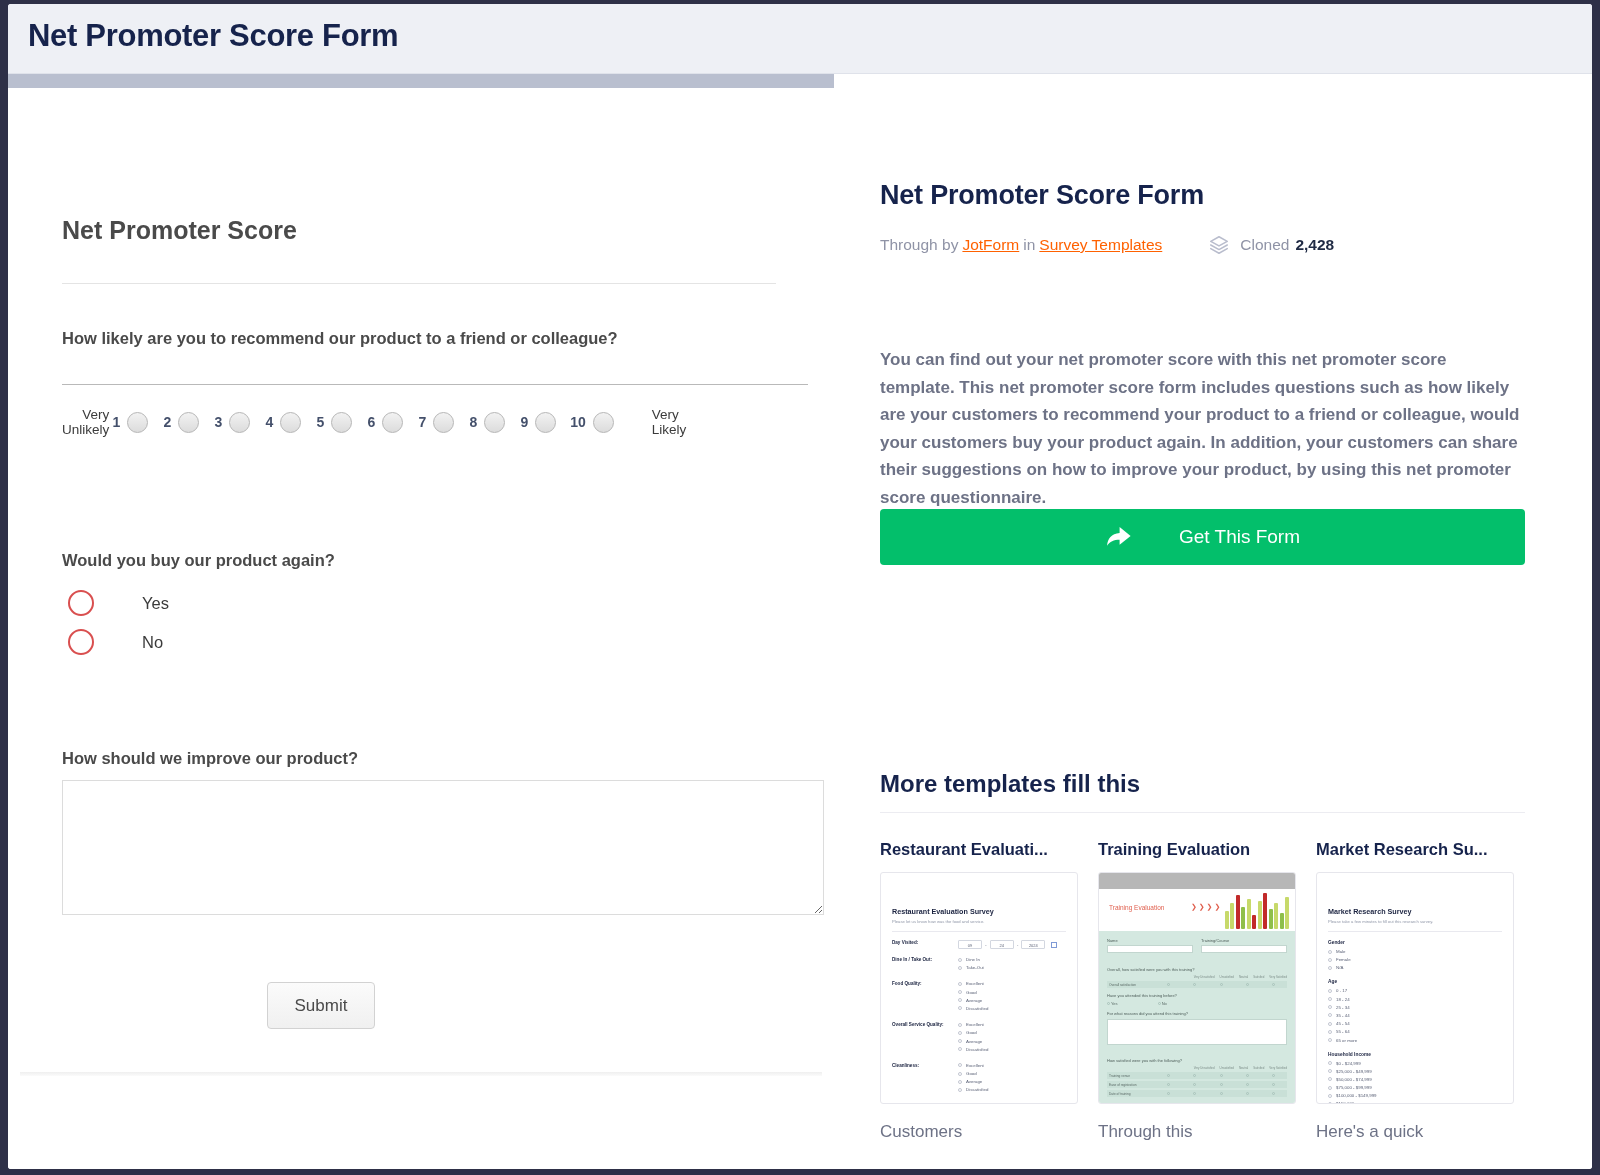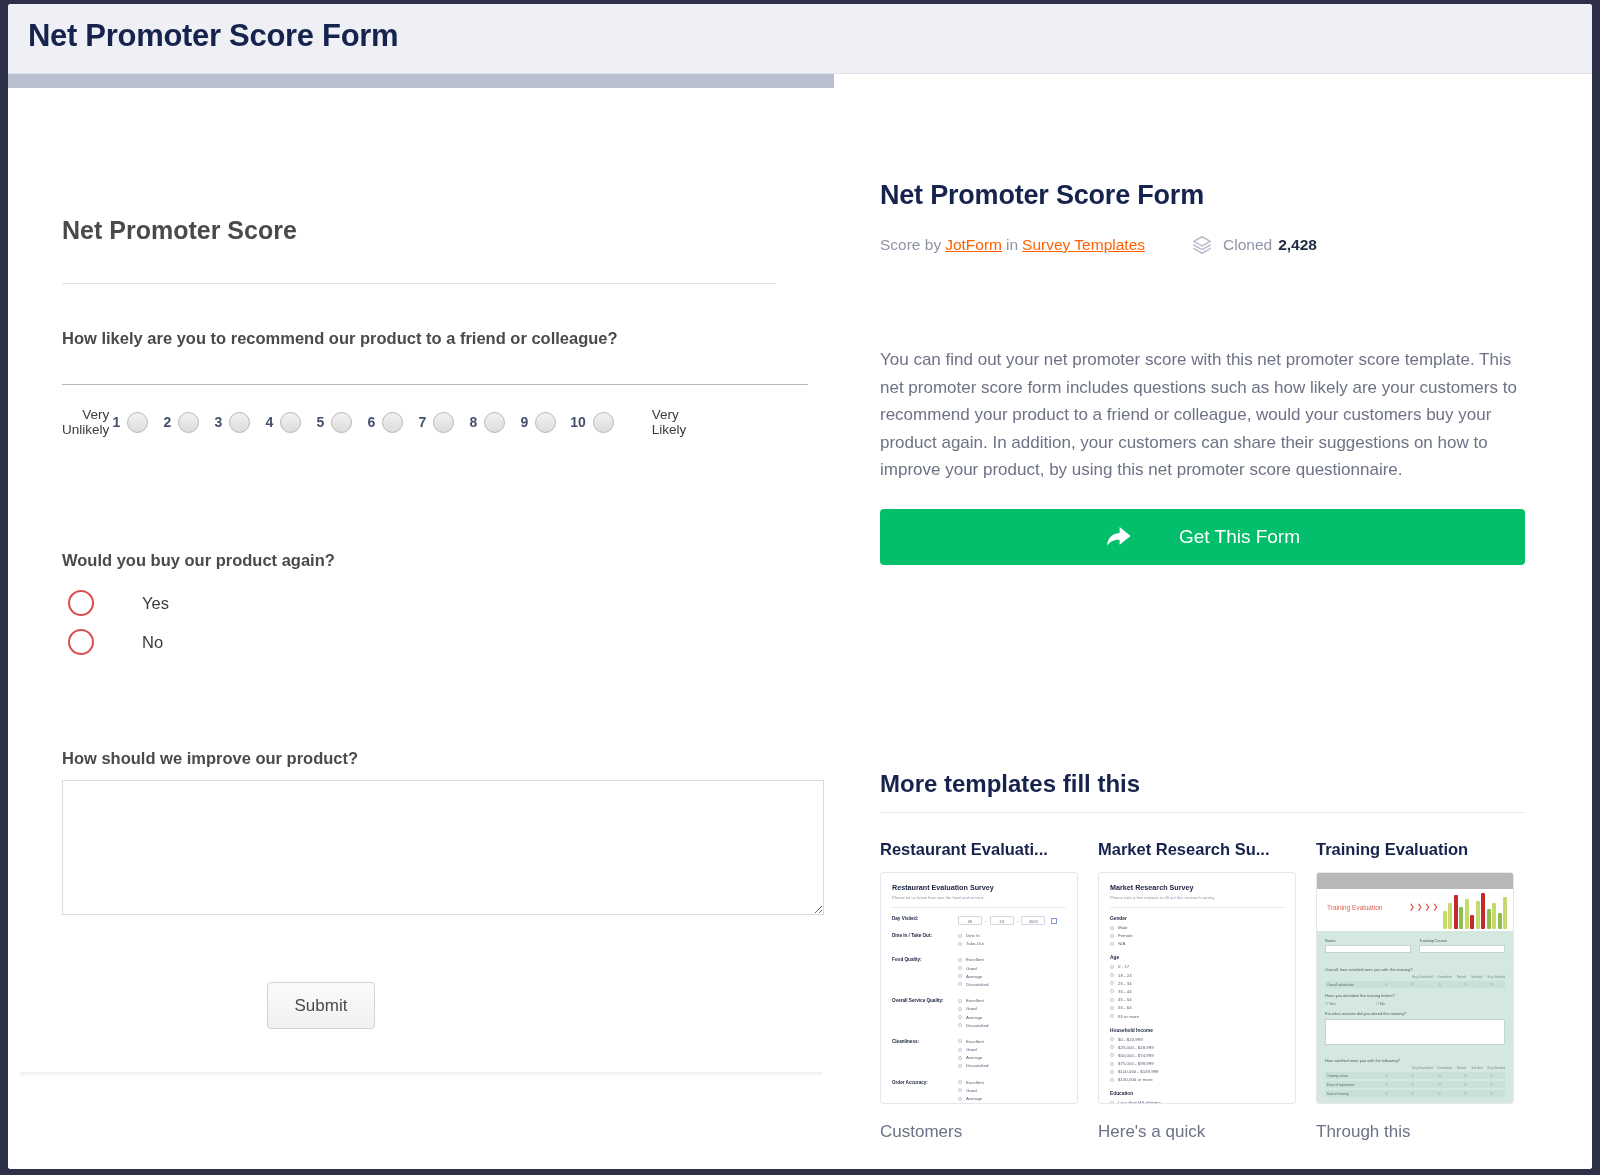"Score by" span { text: Score -> Through }
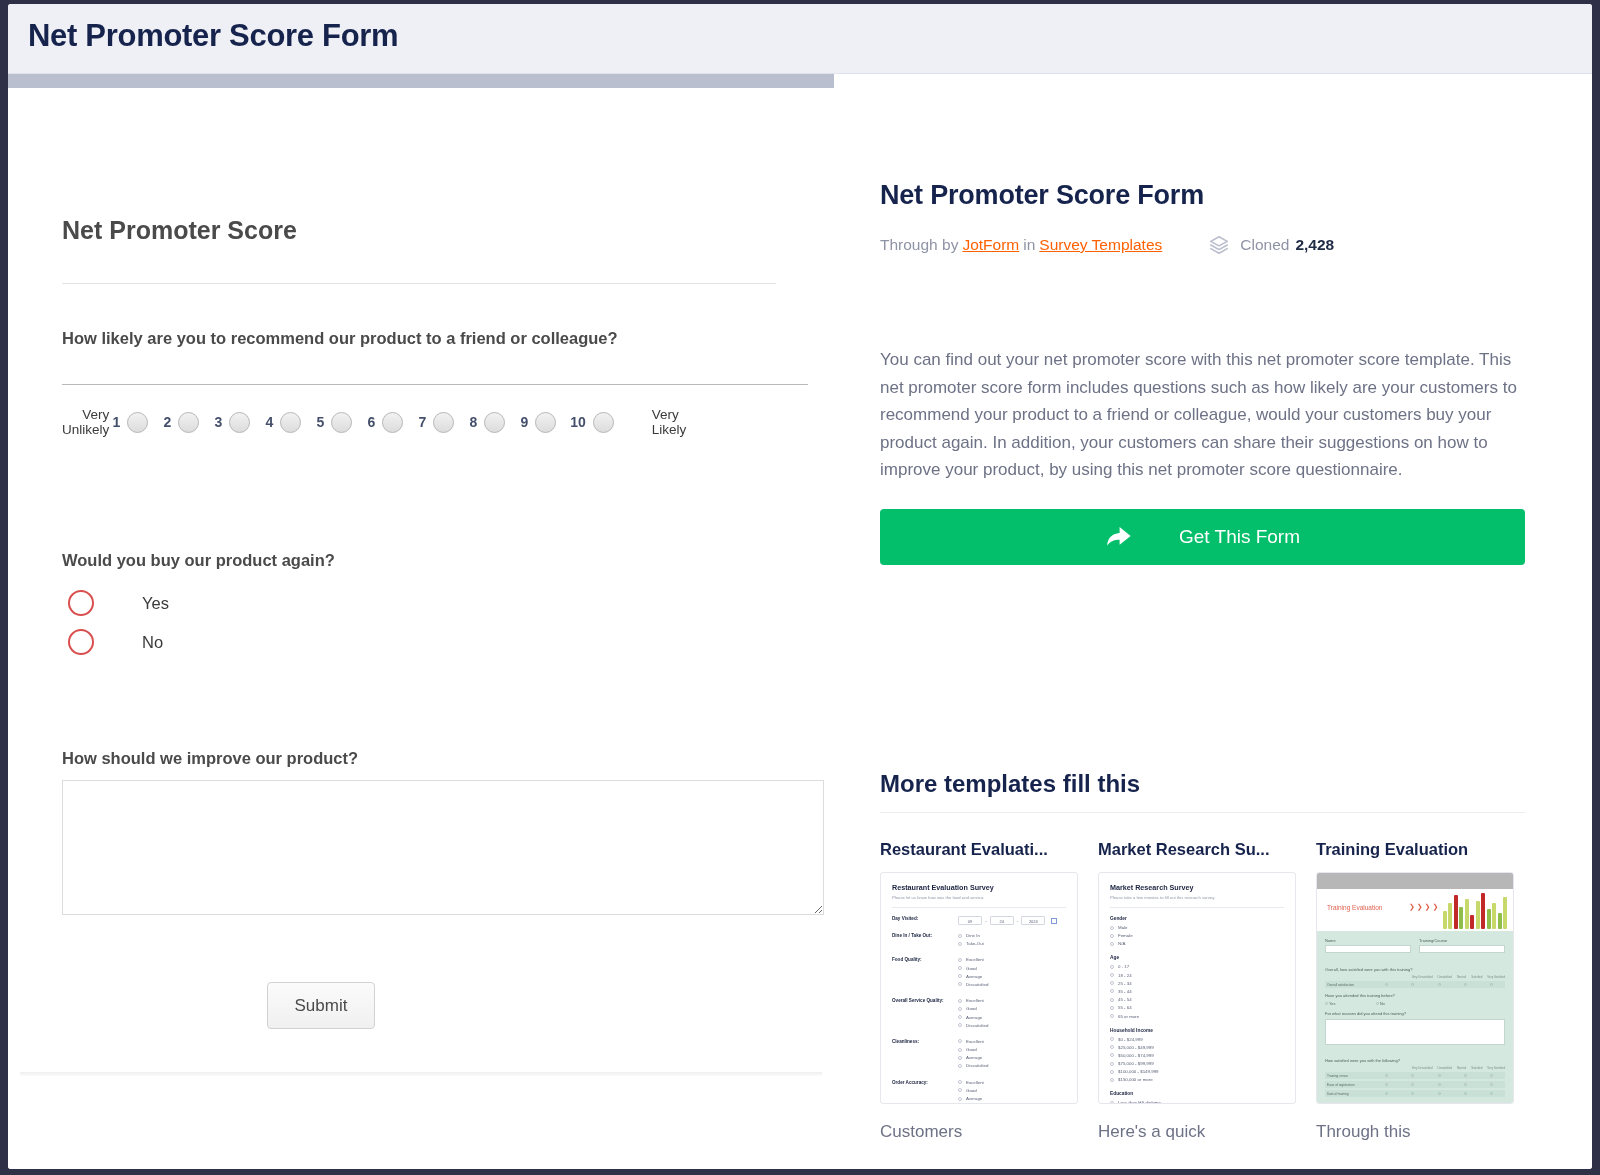"You can find out your" .tpl-desc { font-weight: none -> bold }
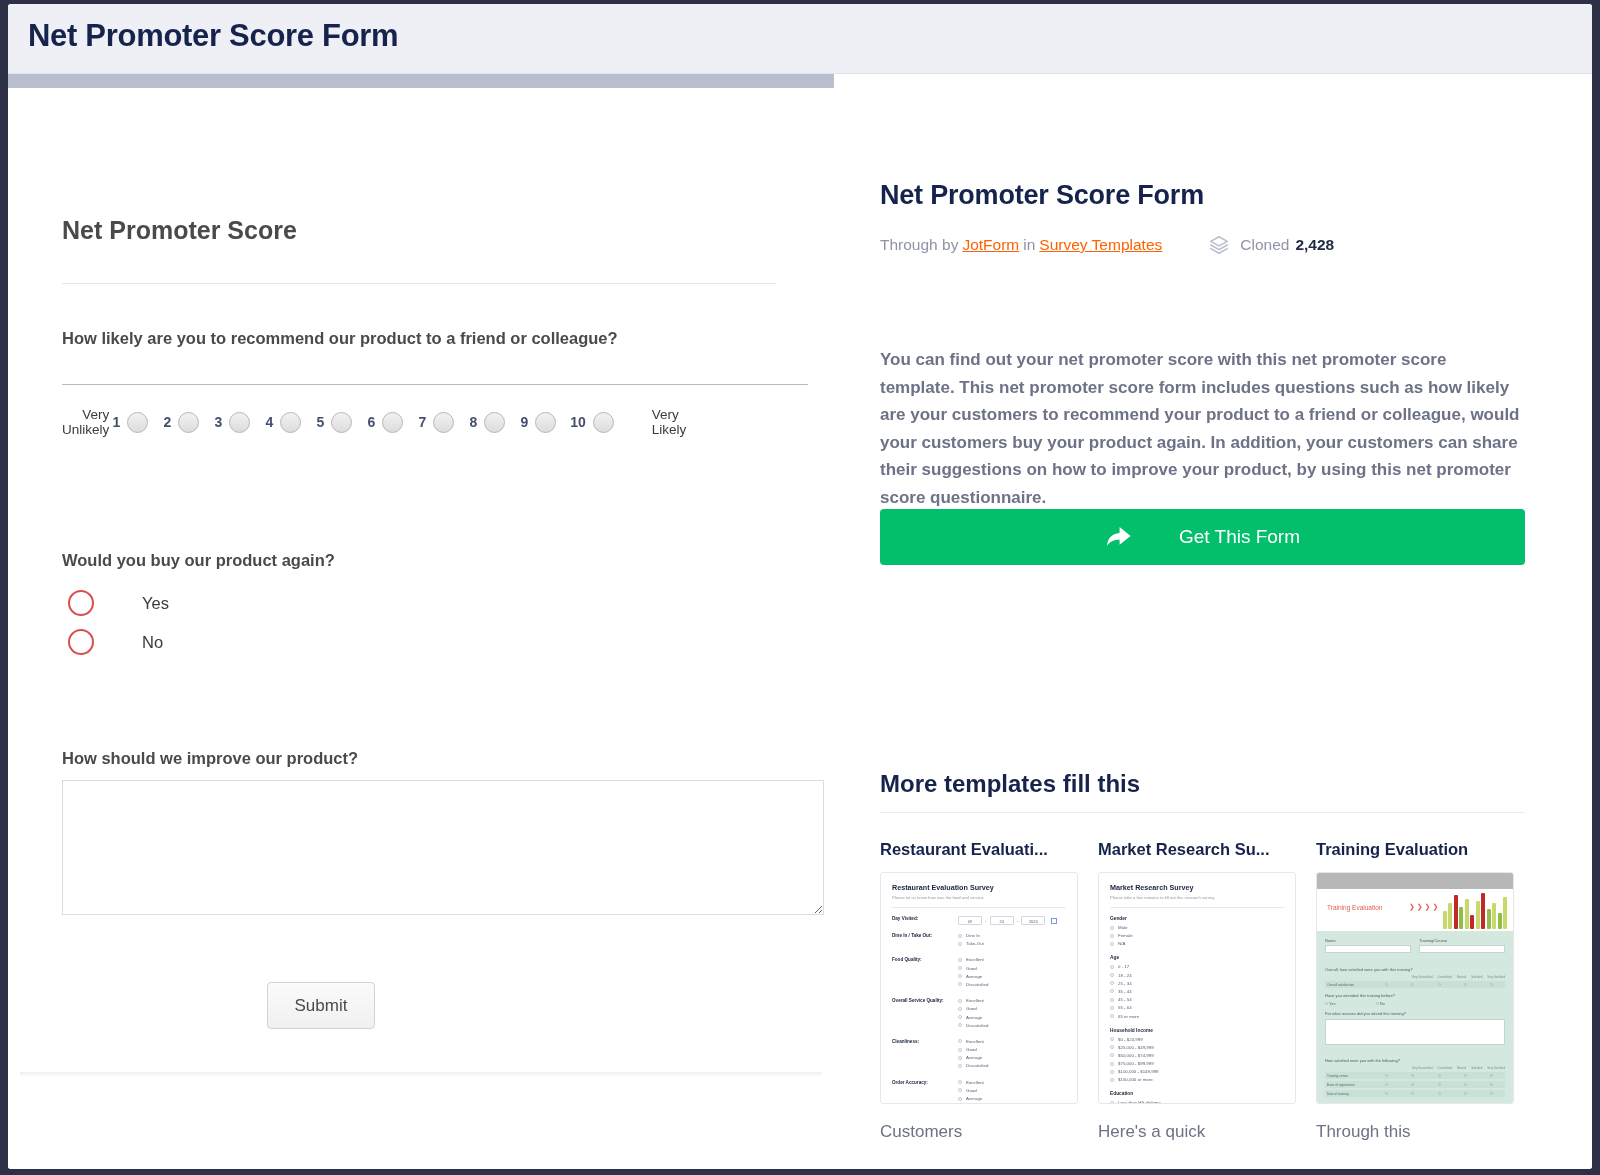"Market Research Su..." div.card { order: before "Training Evaluation" -> after "Training Evaluation" }
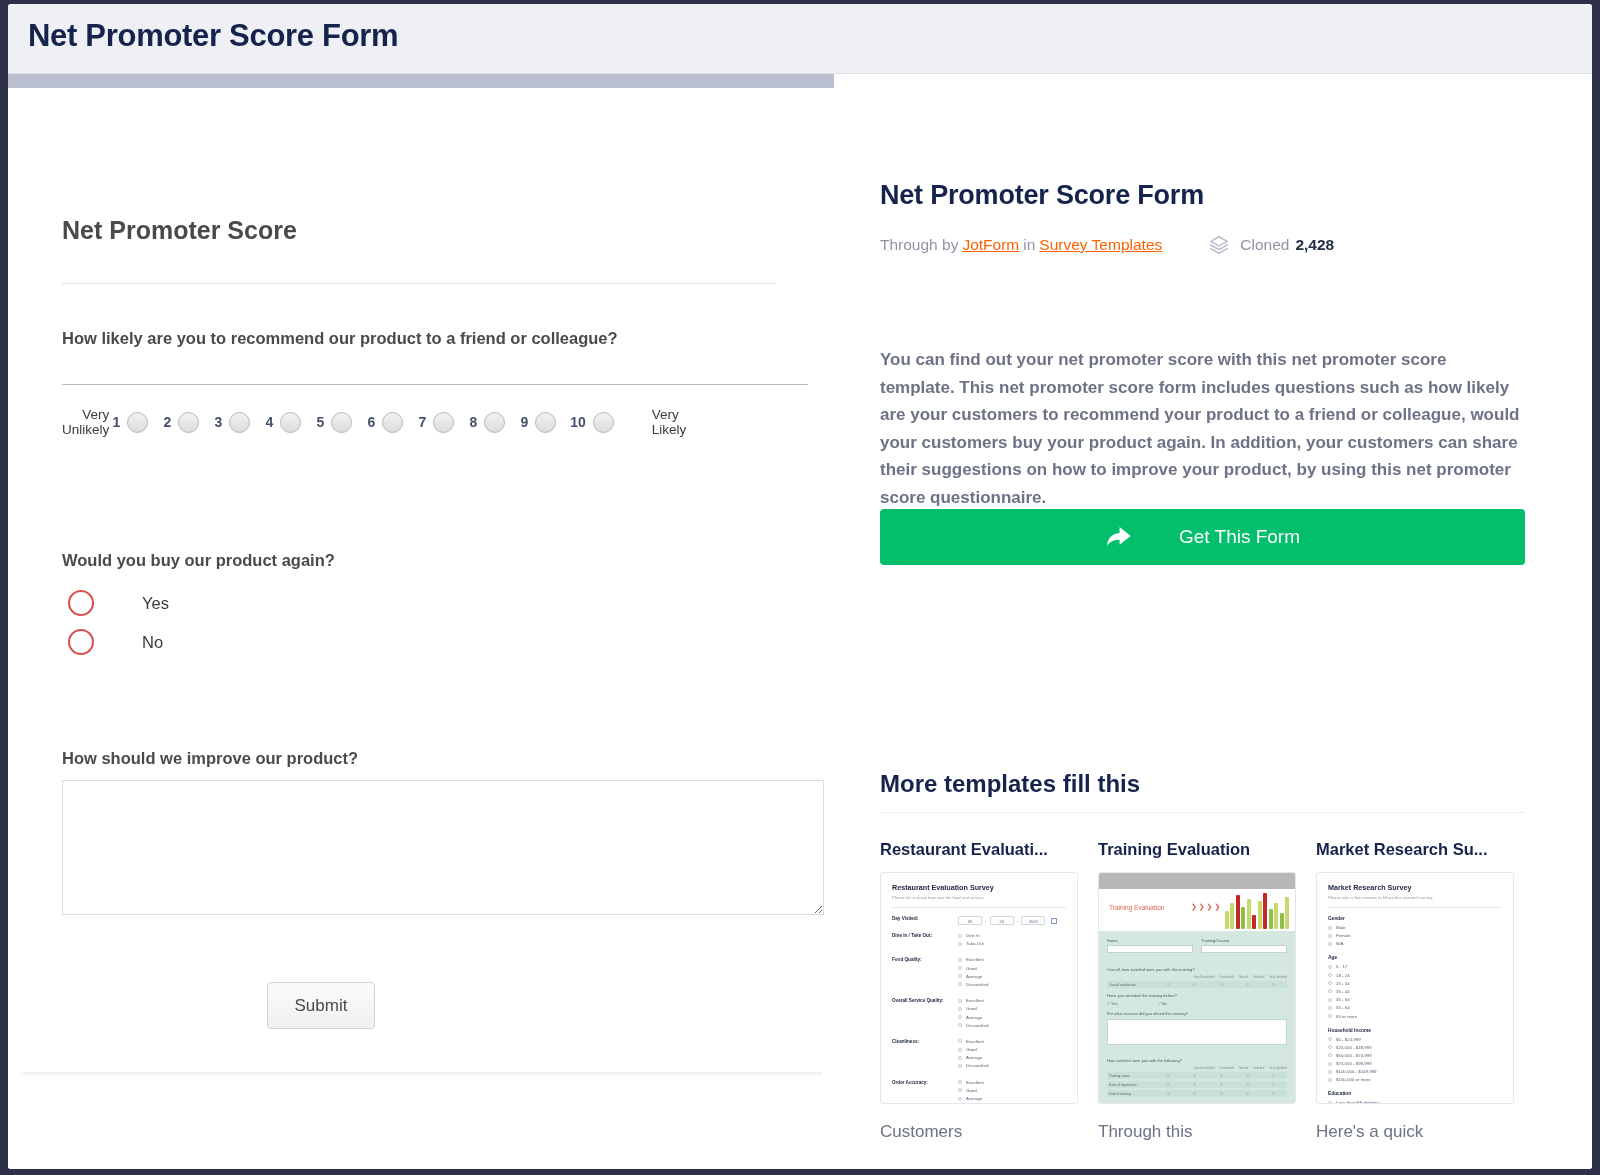"Restaurant Evaluation Survey" .mini-h { margin-top: none -> 24px }
